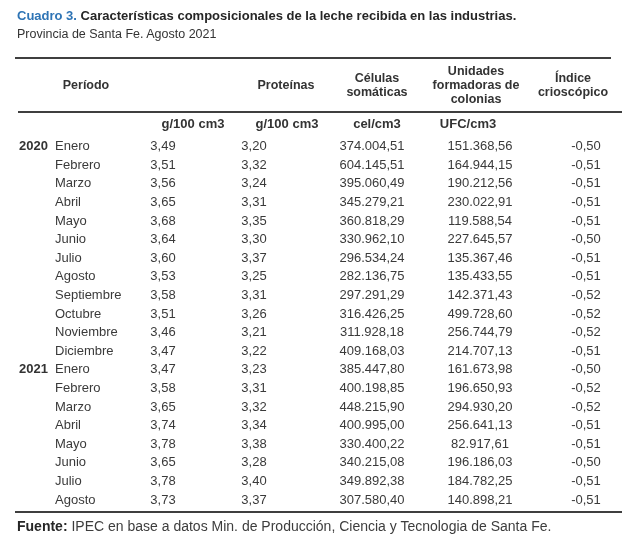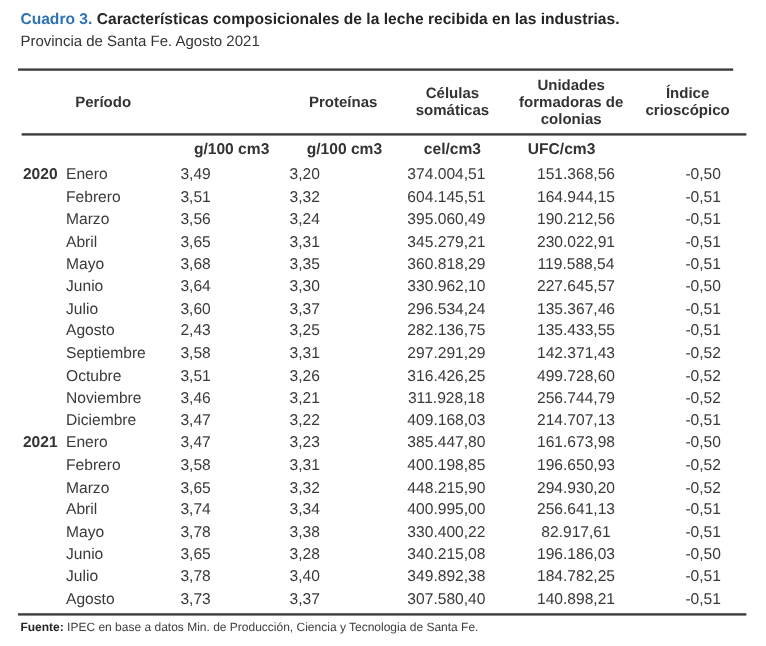"2,43" div.cell { text: 2,43 -> 3,53 }
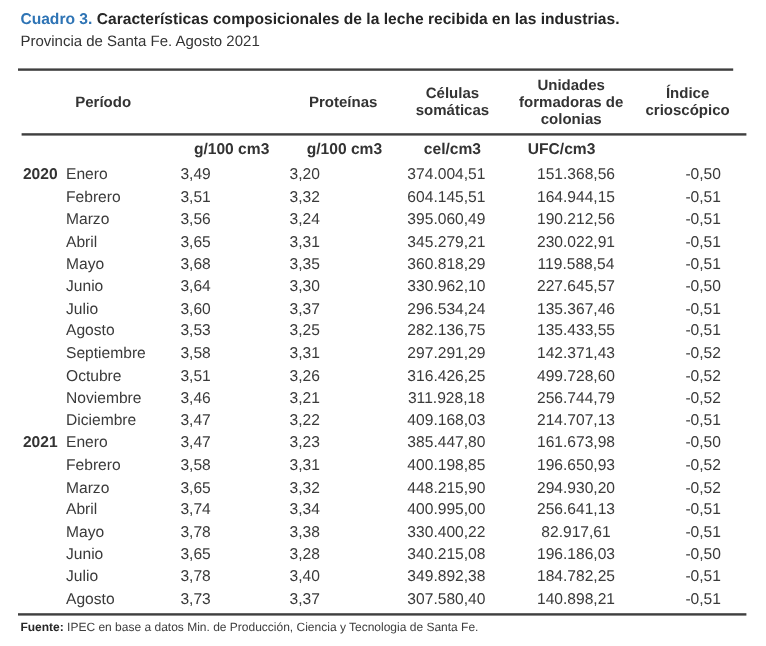"Fuente: IPEC en base a" .footer { font-size: 10px -> 14px }
